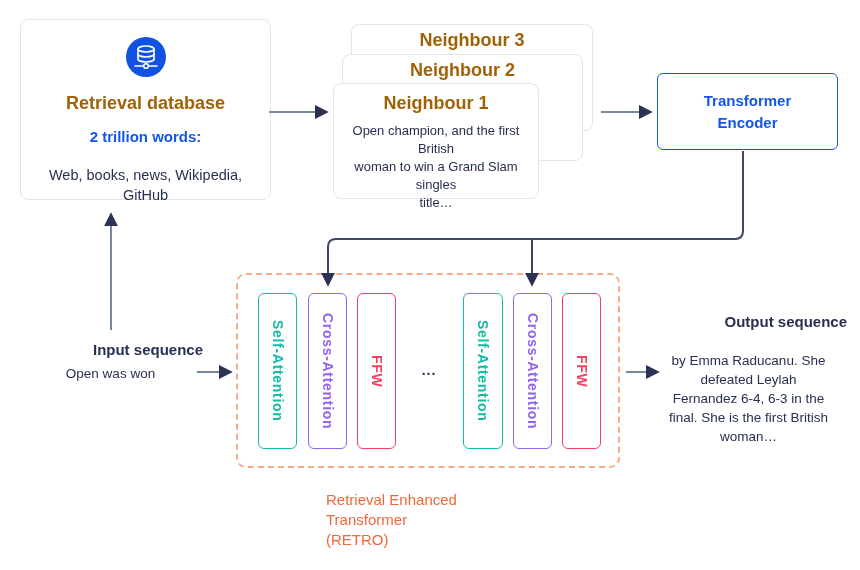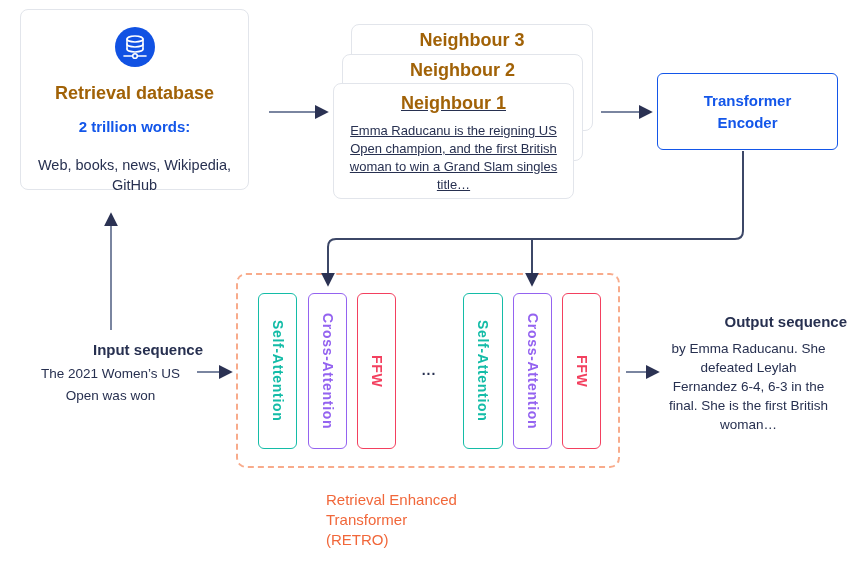"Retrieval database" .db-card { top: 9px -> 19px; width: 229px -> 251px }
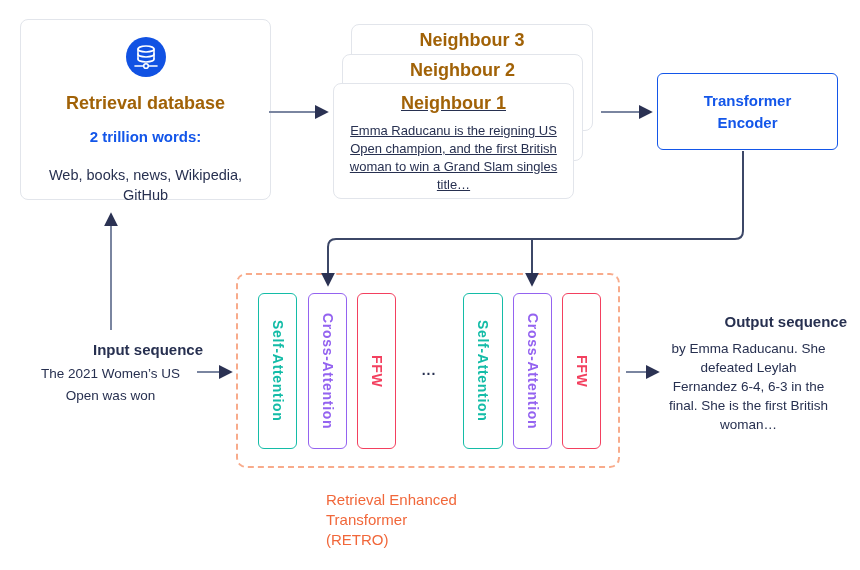"Neighbour 1" .n1 { text-decoration: underline -> none; width: 241px -> 206px }
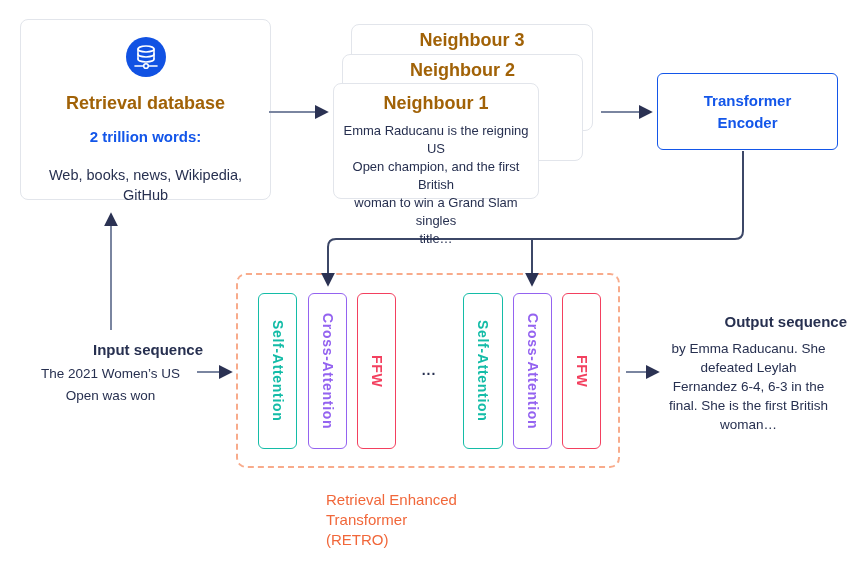"Emma Raducanu is the reigning" div { html: <div>Emma Raducanu is the reigning US</div> -> none }
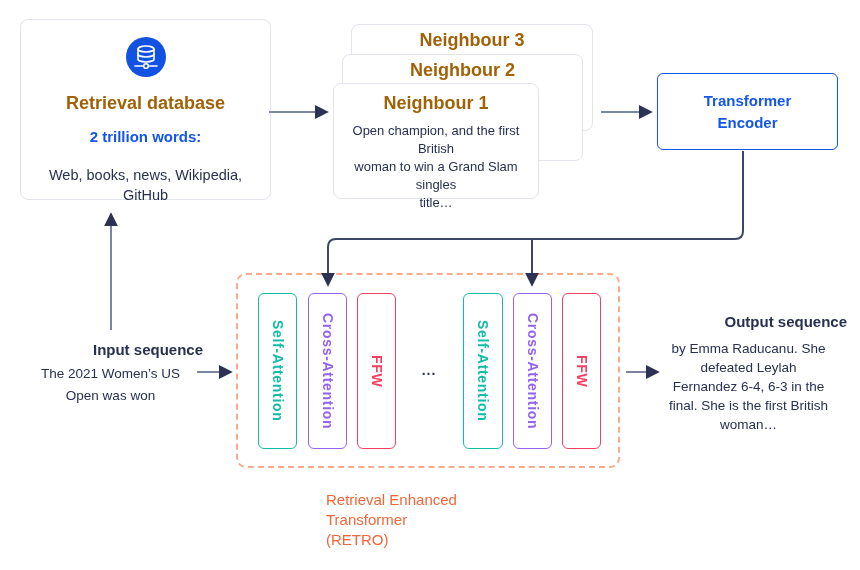"by Emma Raducanu. She" .output-body { margin-top: 7px -> 19px }
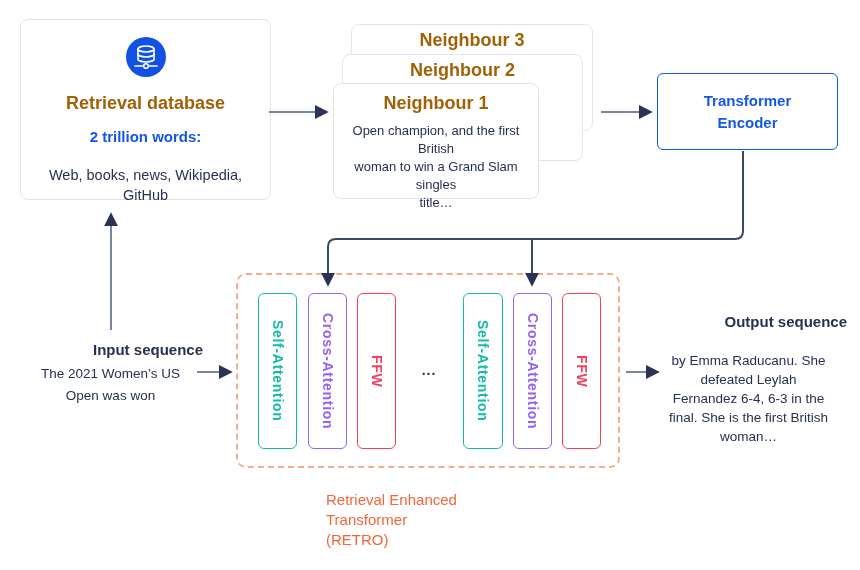"The 2021 Women’s US" div { html: <div>The 2021 Women’s US</div> -> none }
